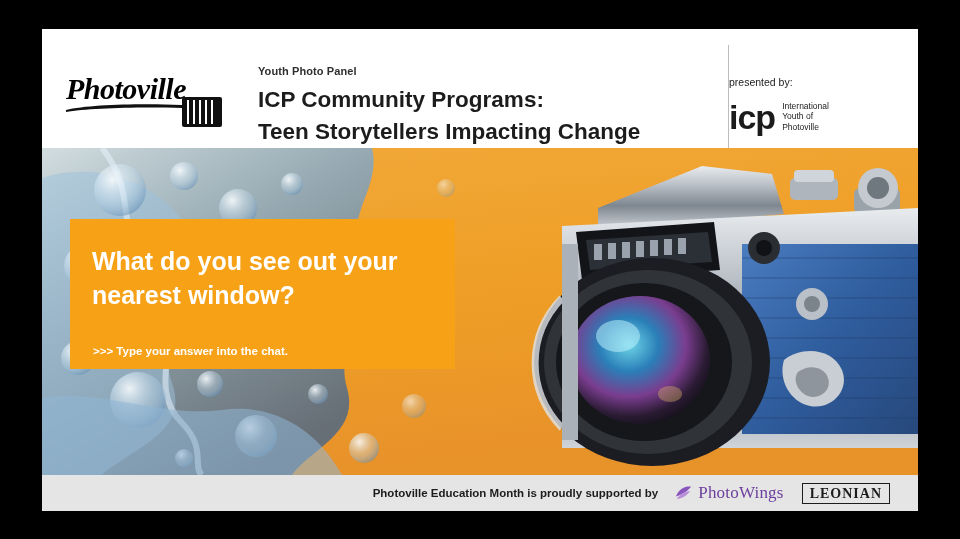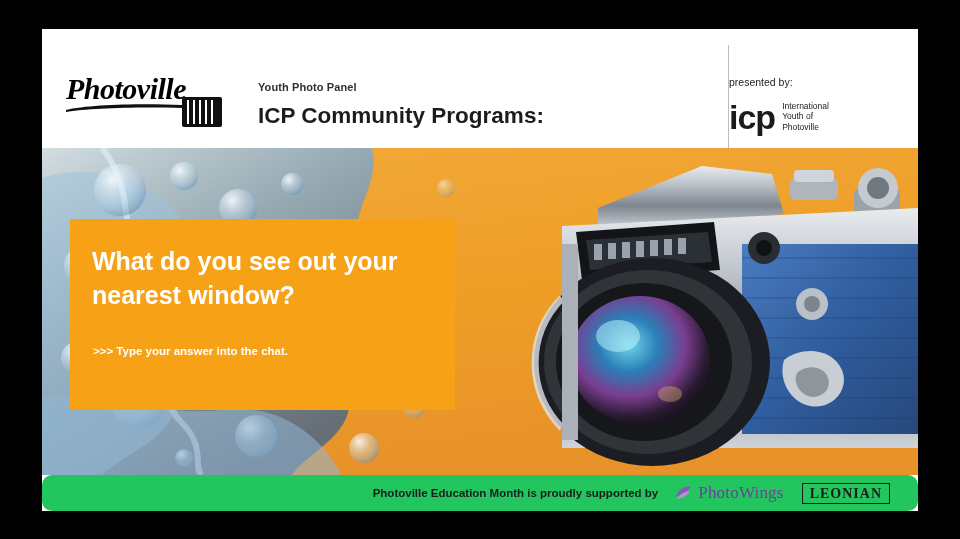"Teen Storytellers Impacting Change" span.line2 { html: none -> <span>Teen Storytellers Impacting Change</span> }
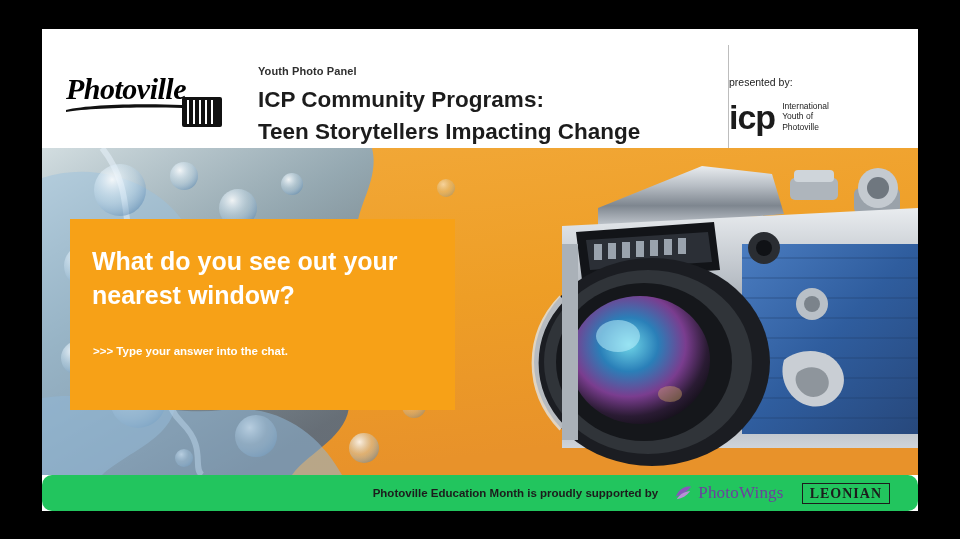"What do you see out" .qcard { height: 191px -> 150px }
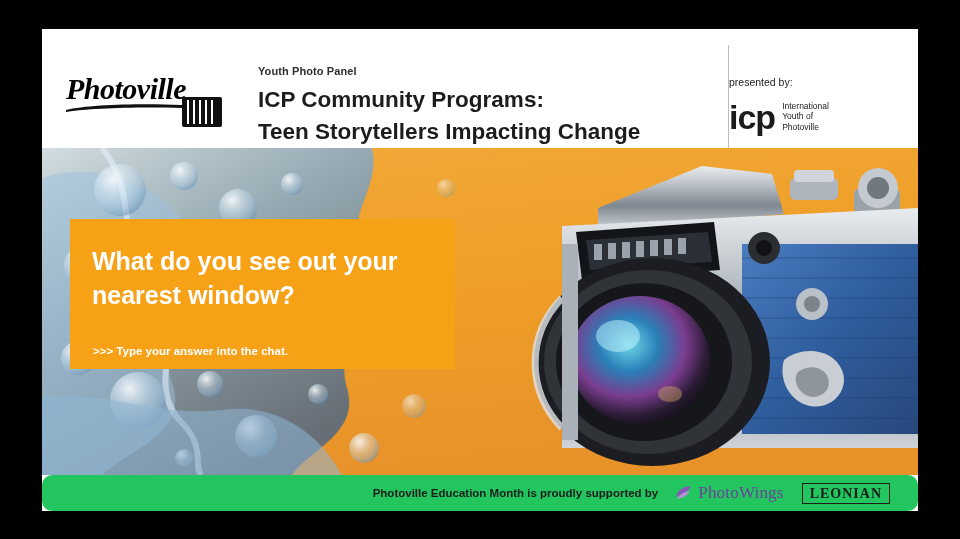"Photoville Education Month is proudly" .footer { background: #22c55e -> #e5e5e5; border-radius: 10px -> none }
